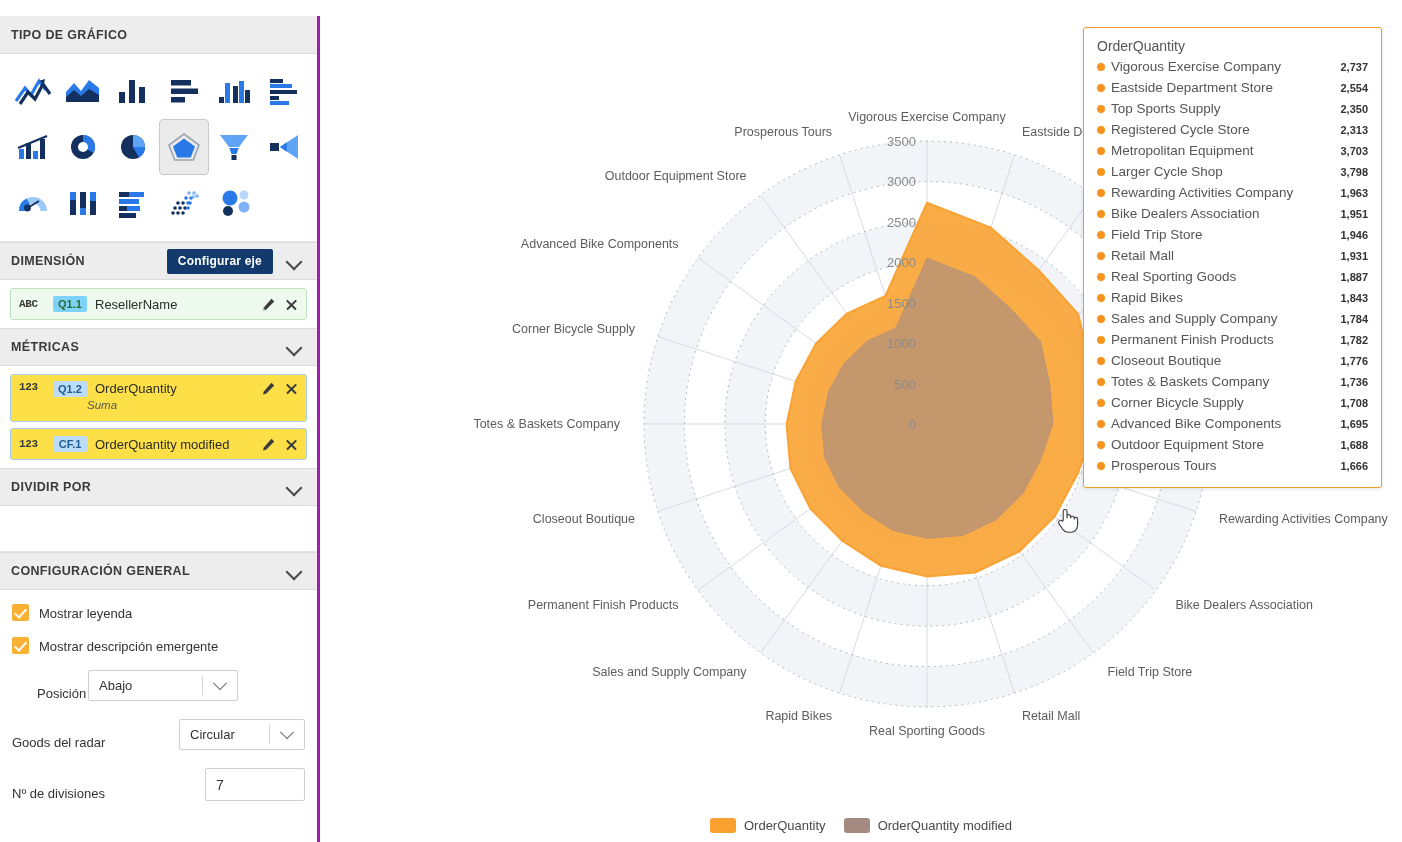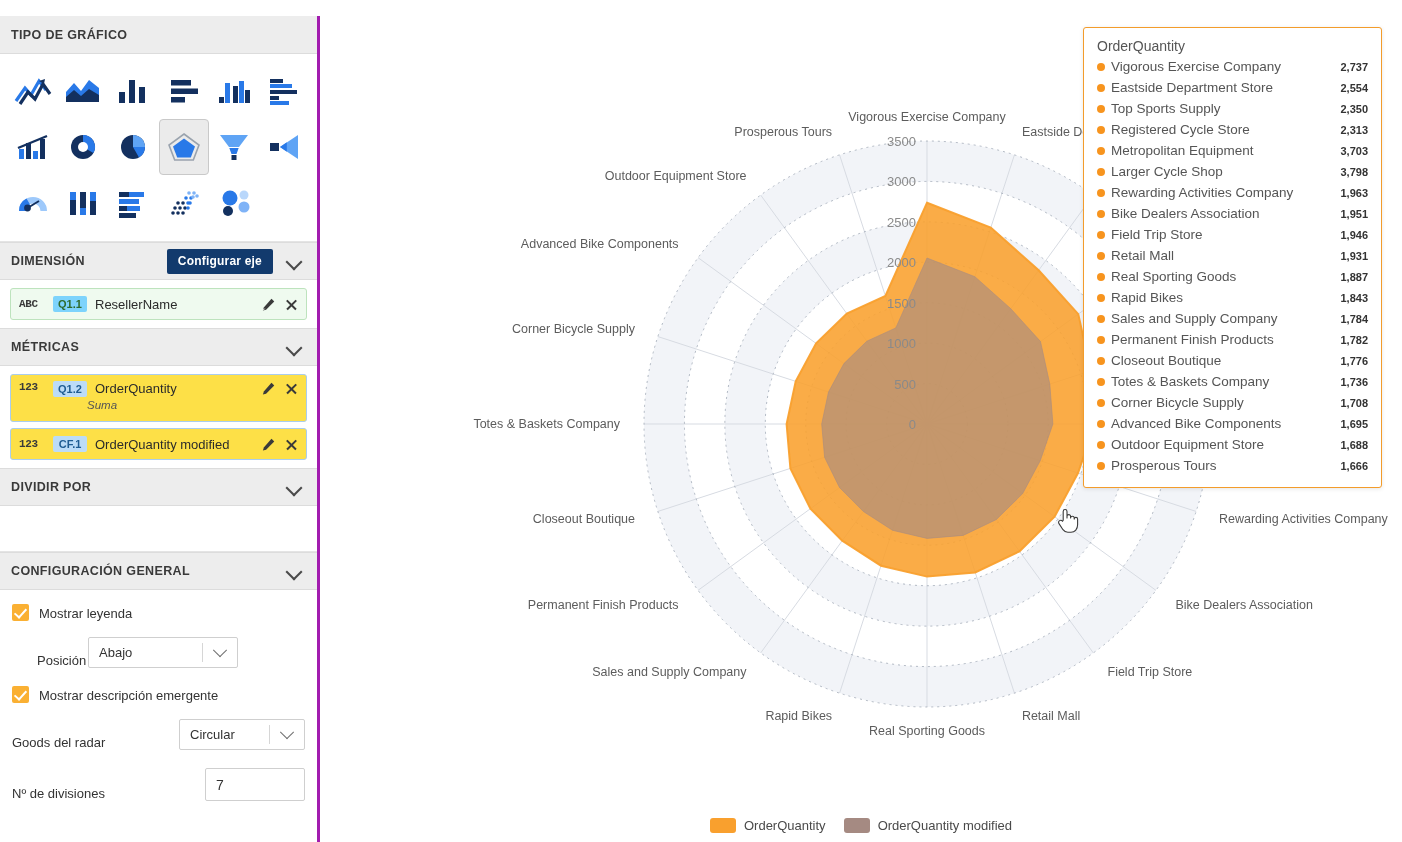"Posición" div.row { order: before "Mostrar descripción emergente" -> after "Mostrar descripción emergente" }
